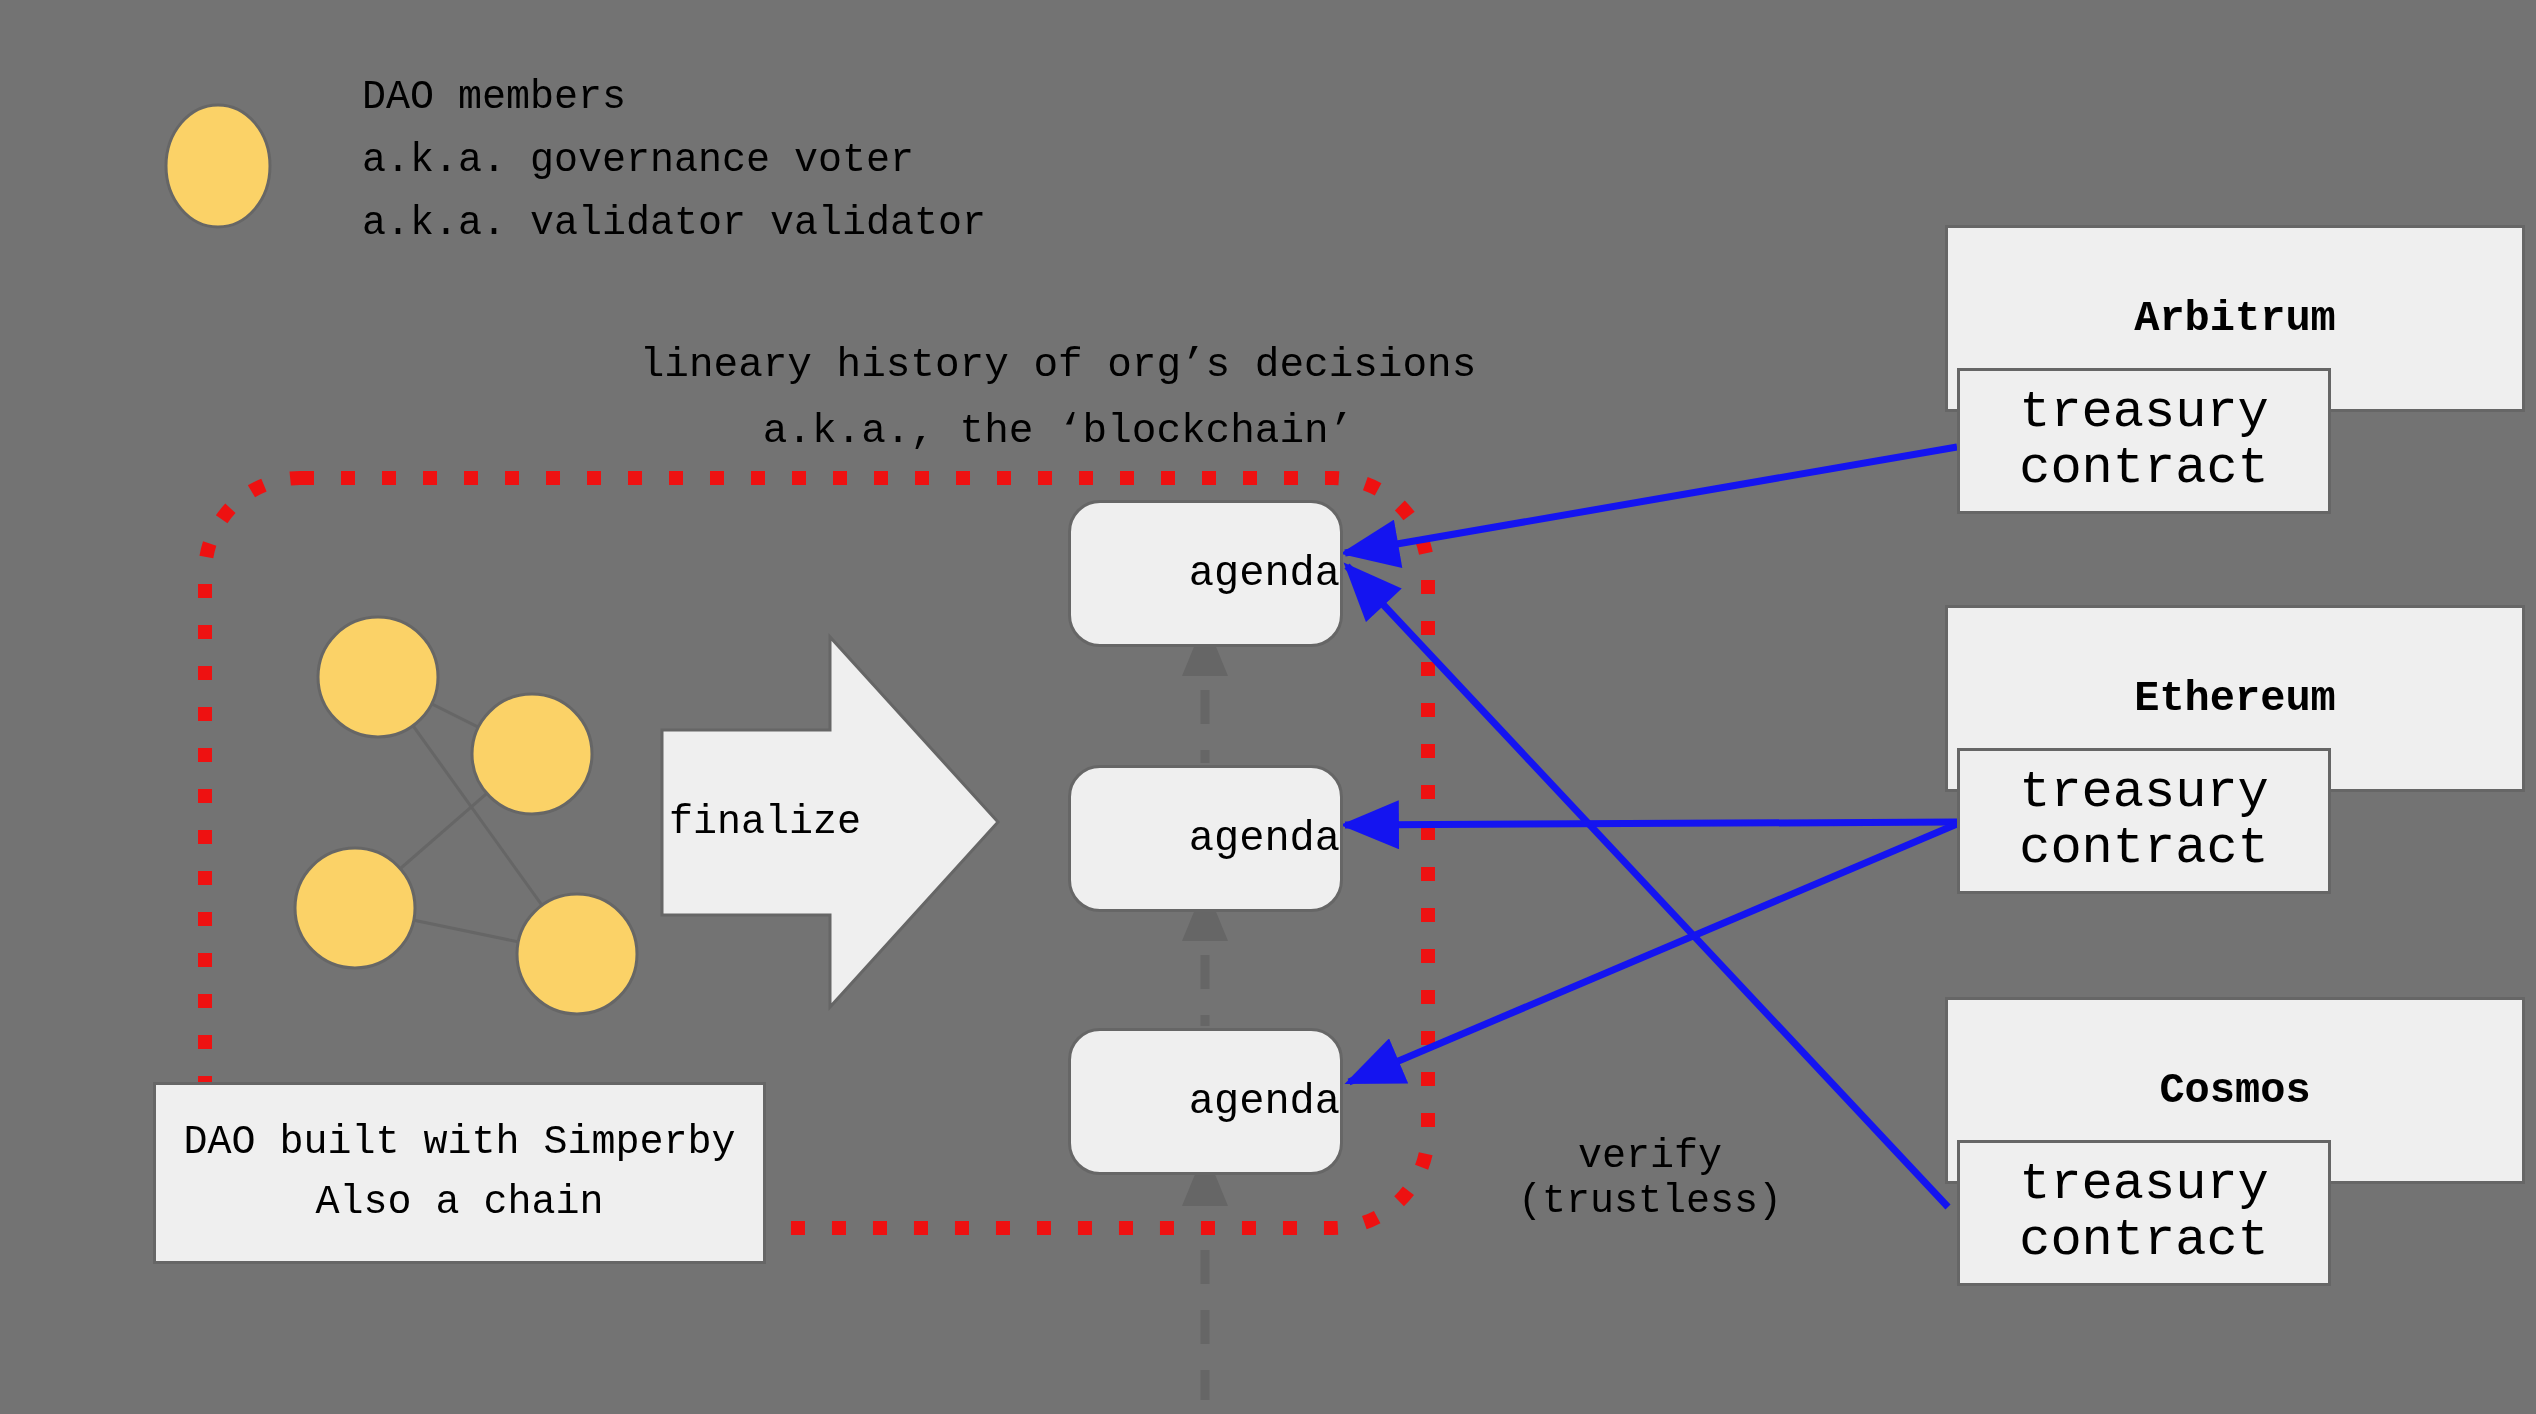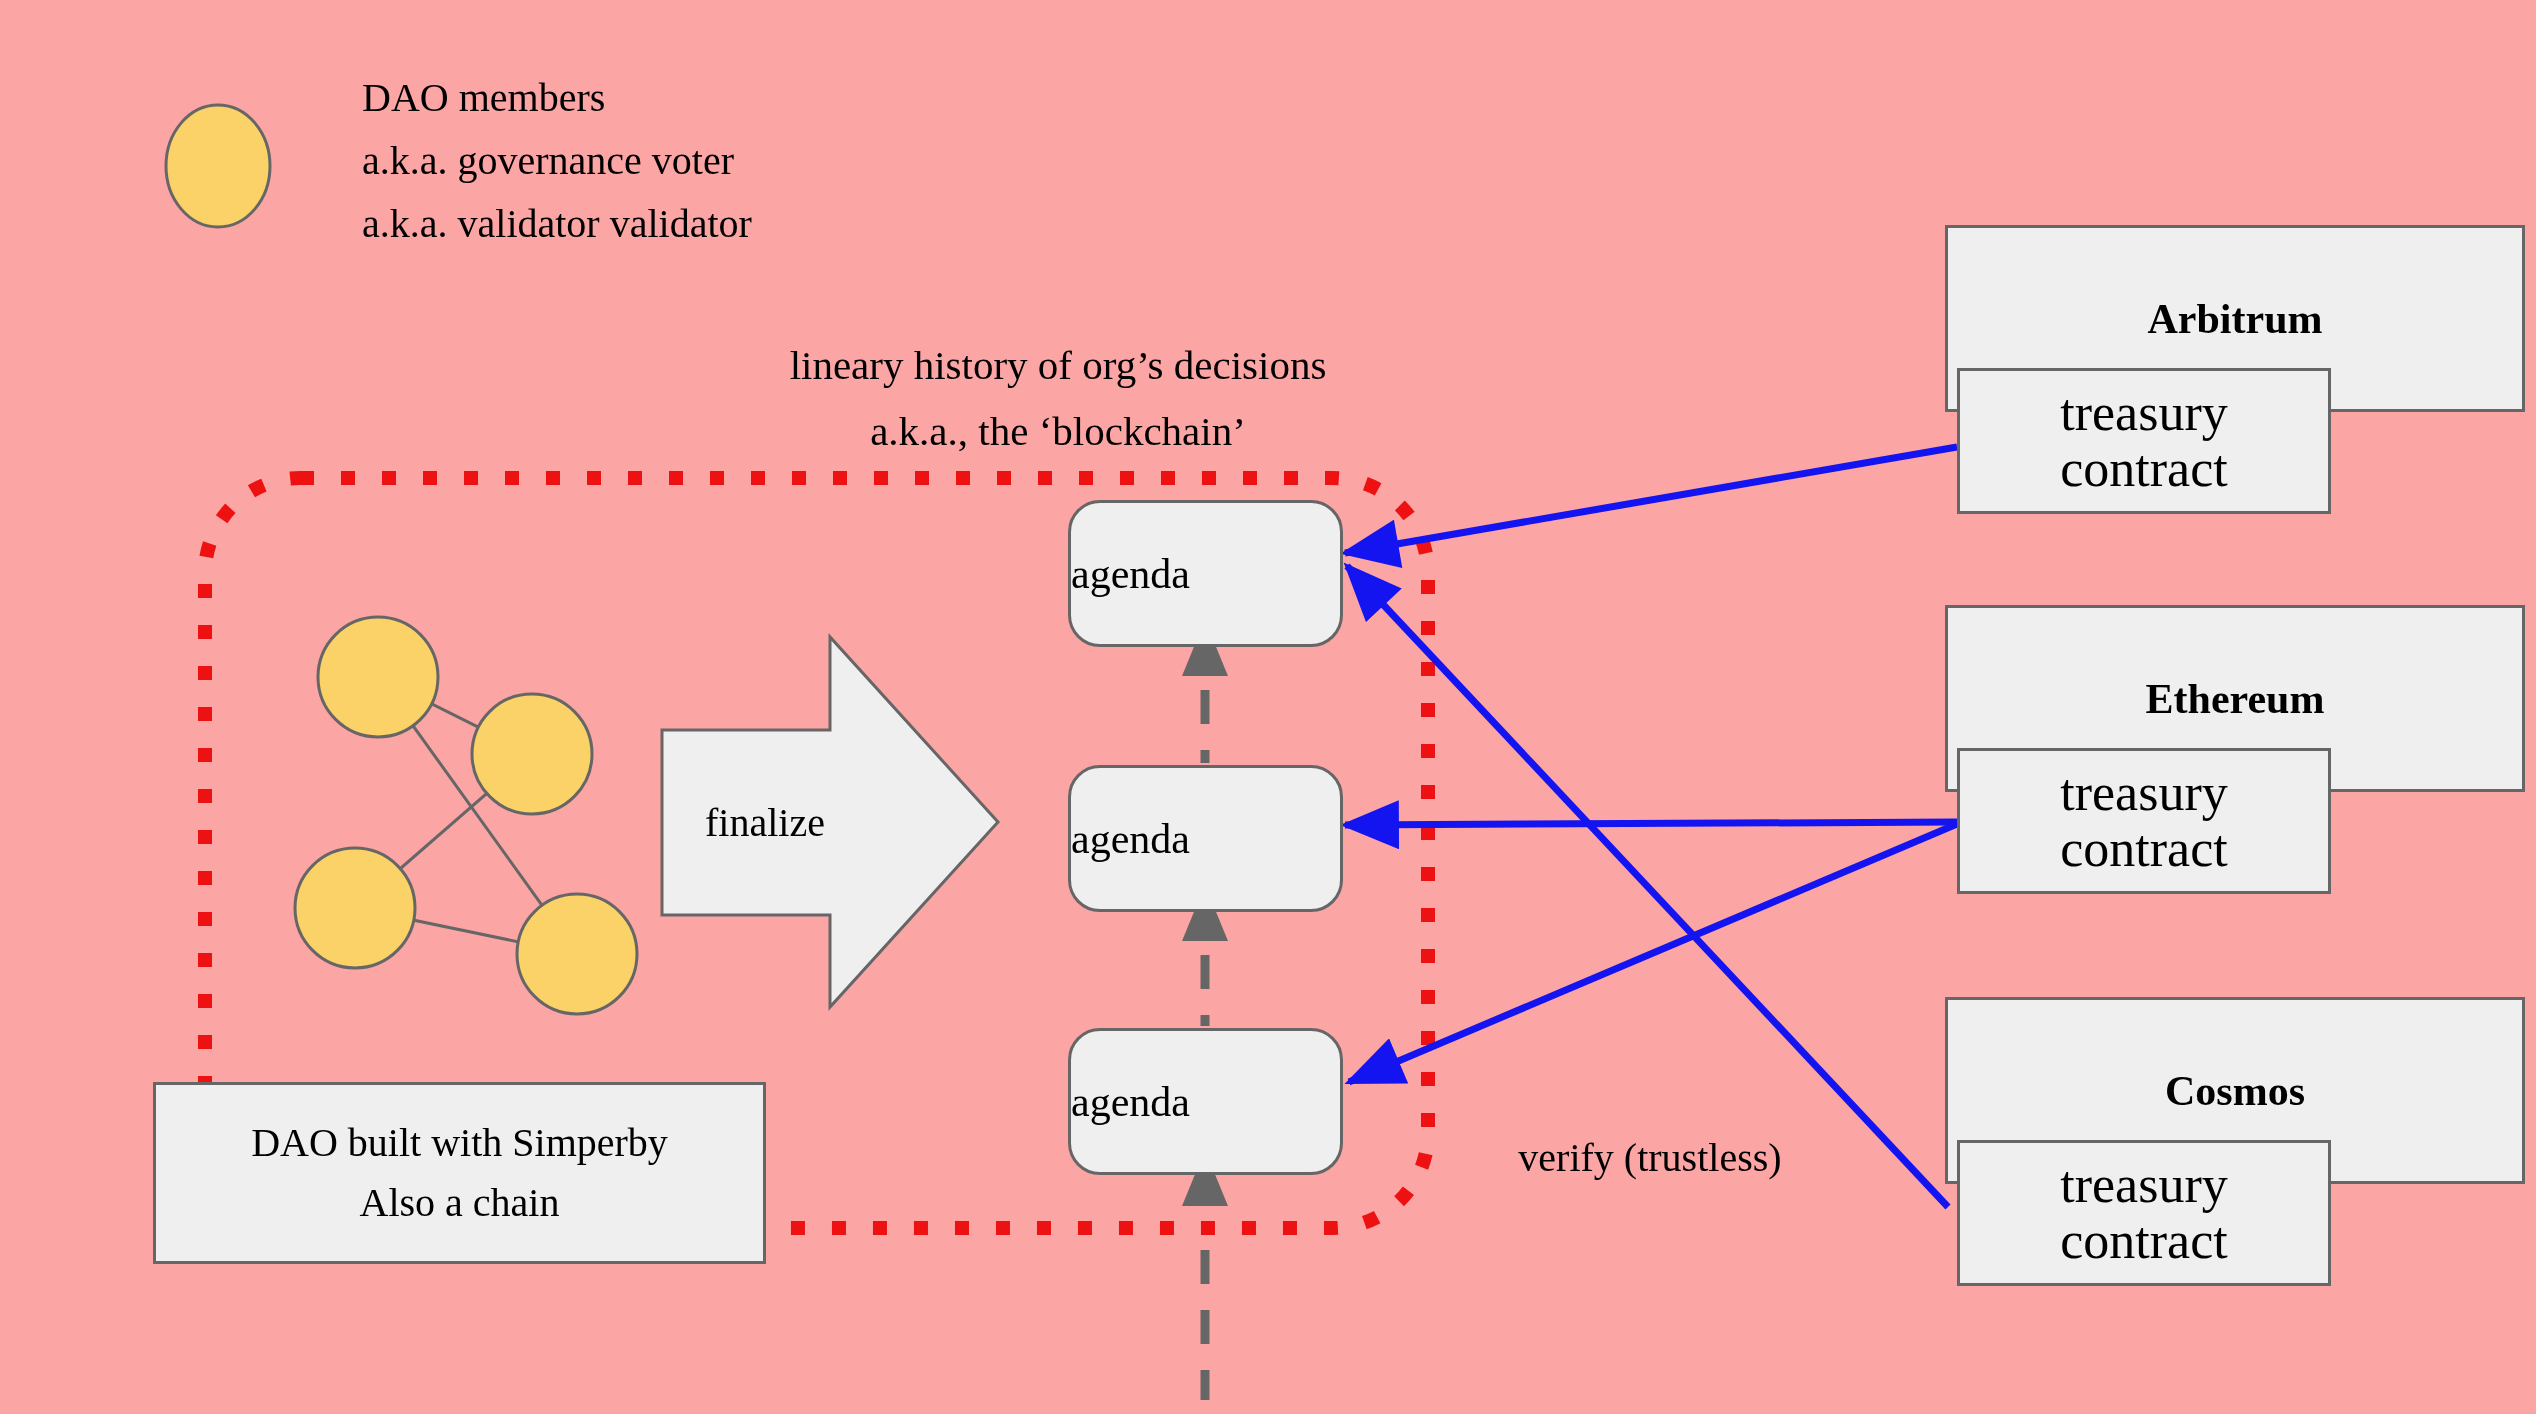"DAO members" .canvas { background: #fca5a5 -> #737373; font-family: Liberation Serif, serif -> Liberation Mono, monospace }
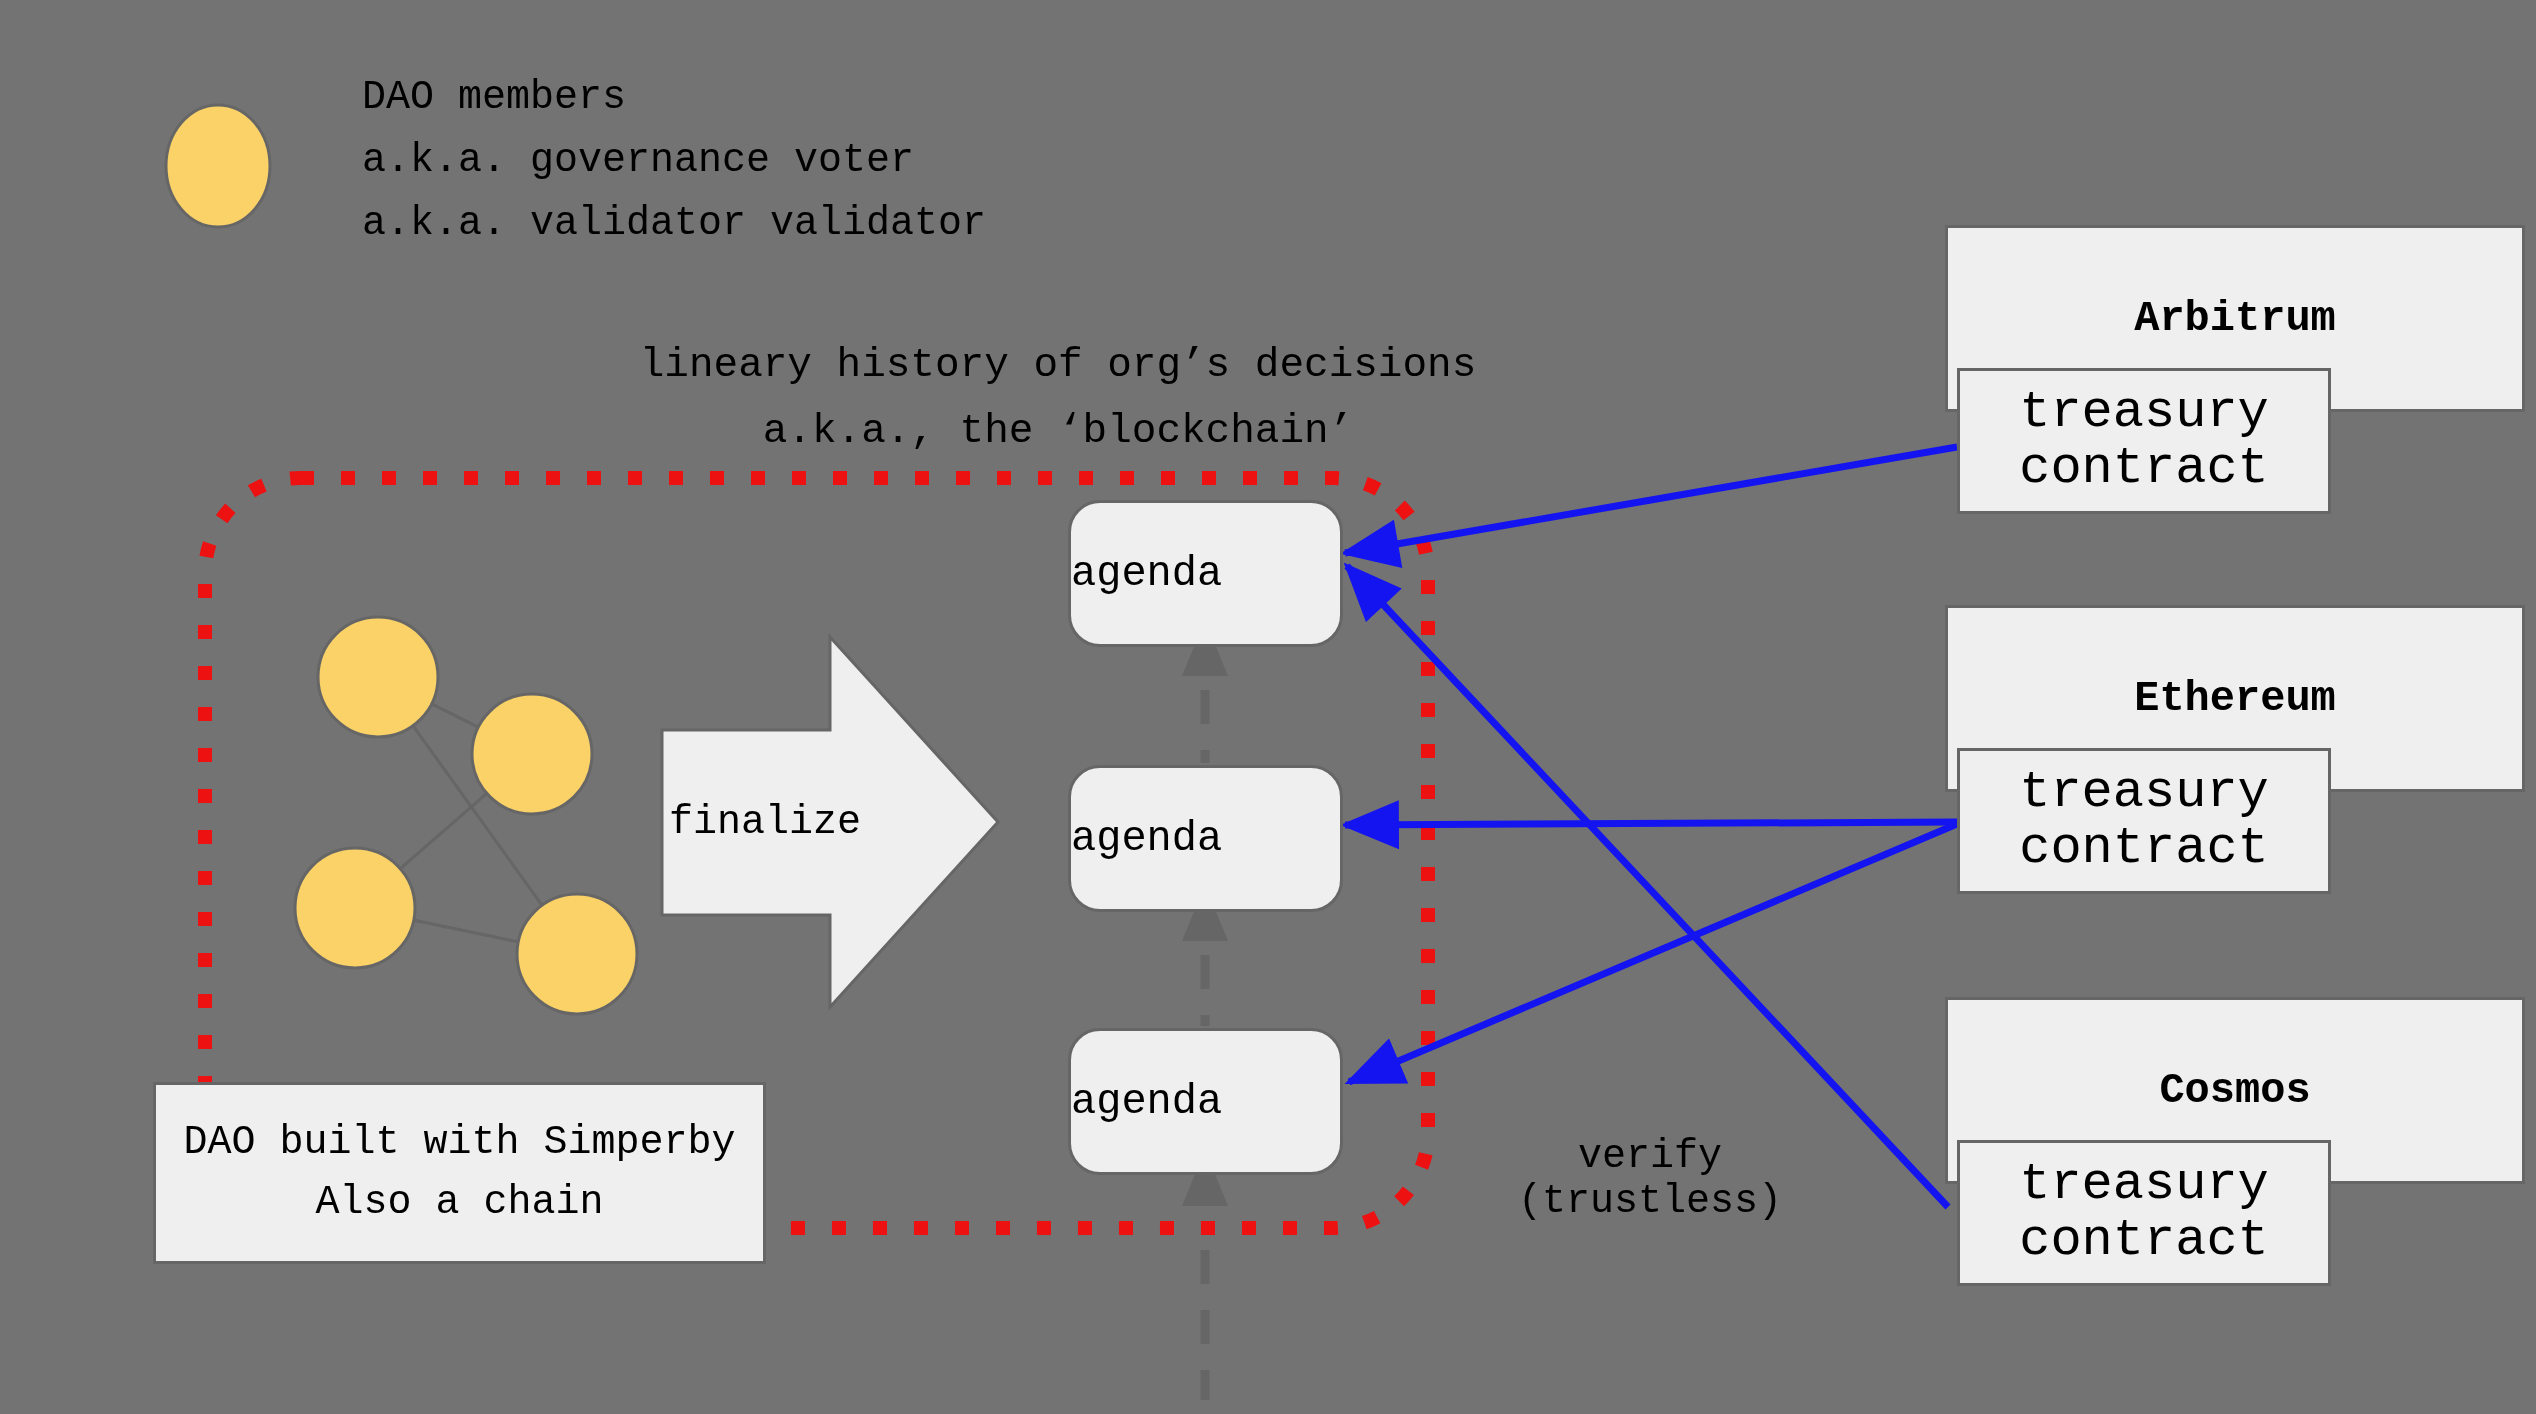"agenda" .agenda-box { justify-content: flex-start -> flex-end }
